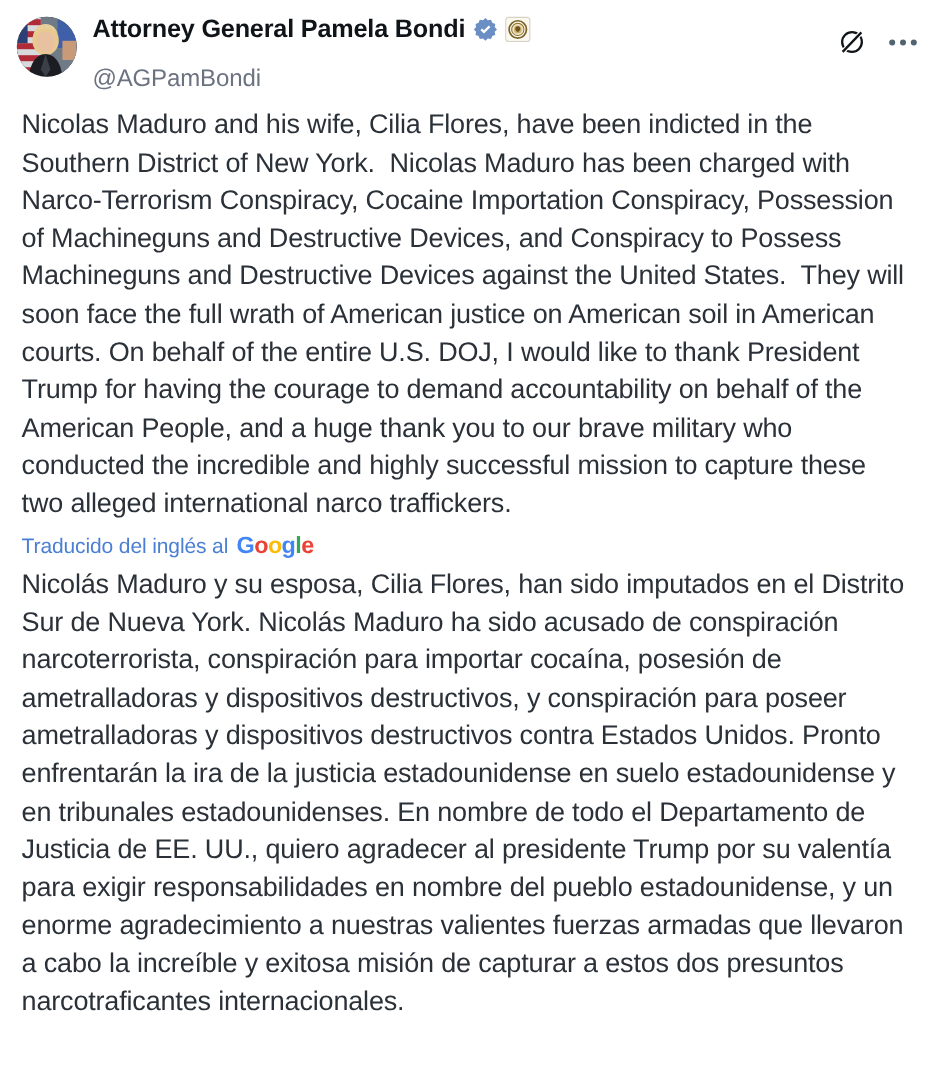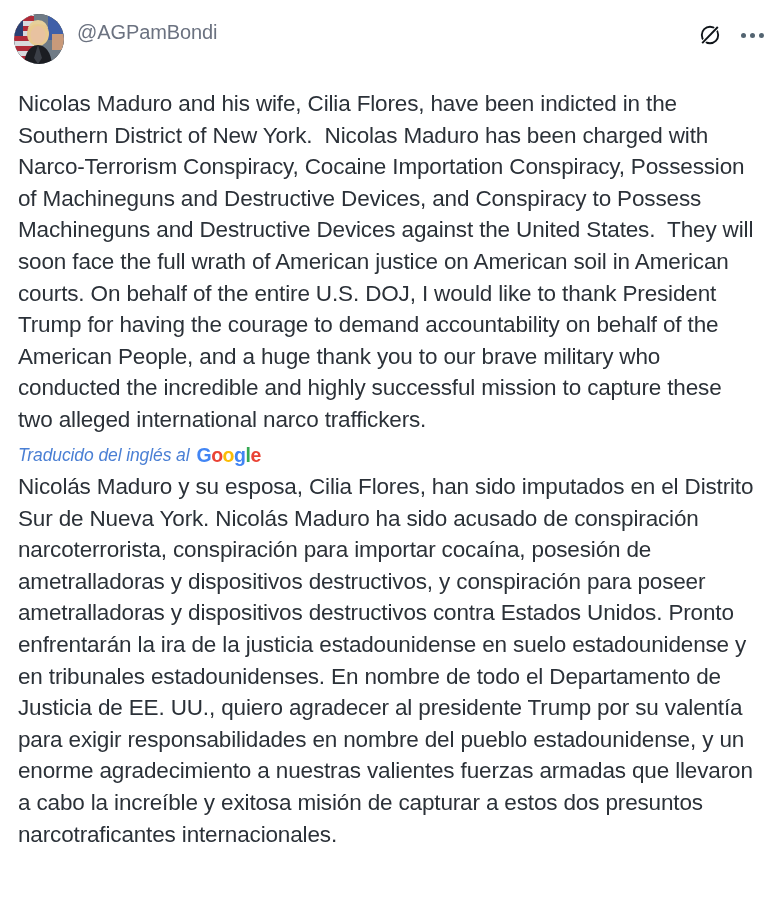"Attorney General Pamela Bondi" div.name-row { html: none -> <div> <span>Attorney General Pamela Bondi</span> <span> <svg> <path></path> <path></path> </svg> </span> <span> <svg> <rect></rect> <circle></circle> <circle></circle> <circle></circle> <path></path> </svg> </span> </div> }
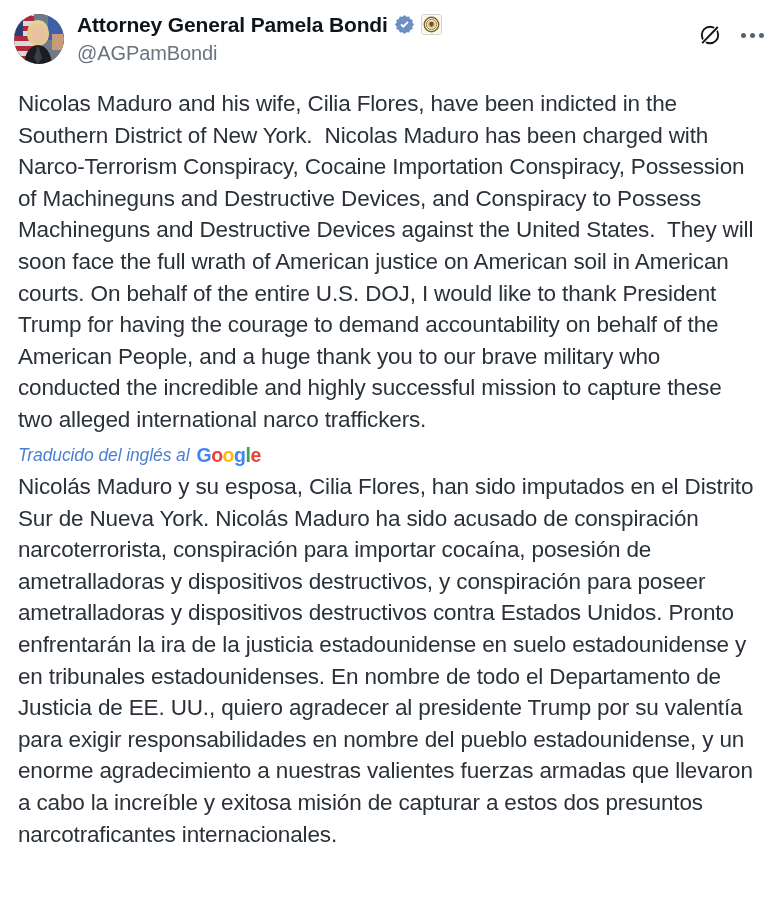"@AGPamBondi" .handle { margin-top: 7px -> 20px }
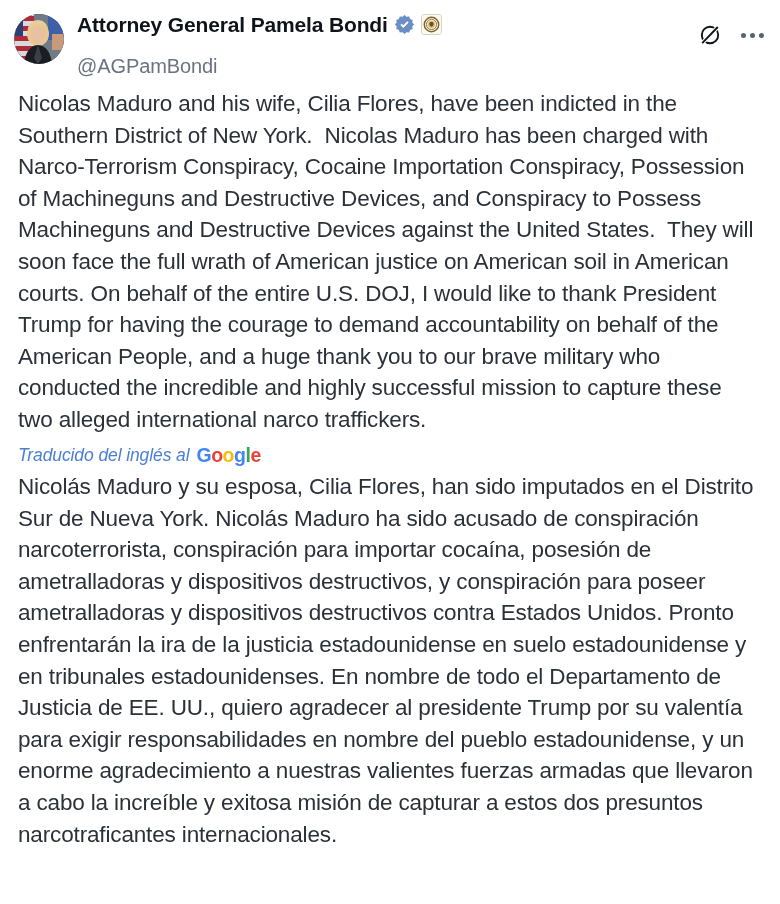"Traducido del inglés al" .translate-label { font-style: italic -> none }
